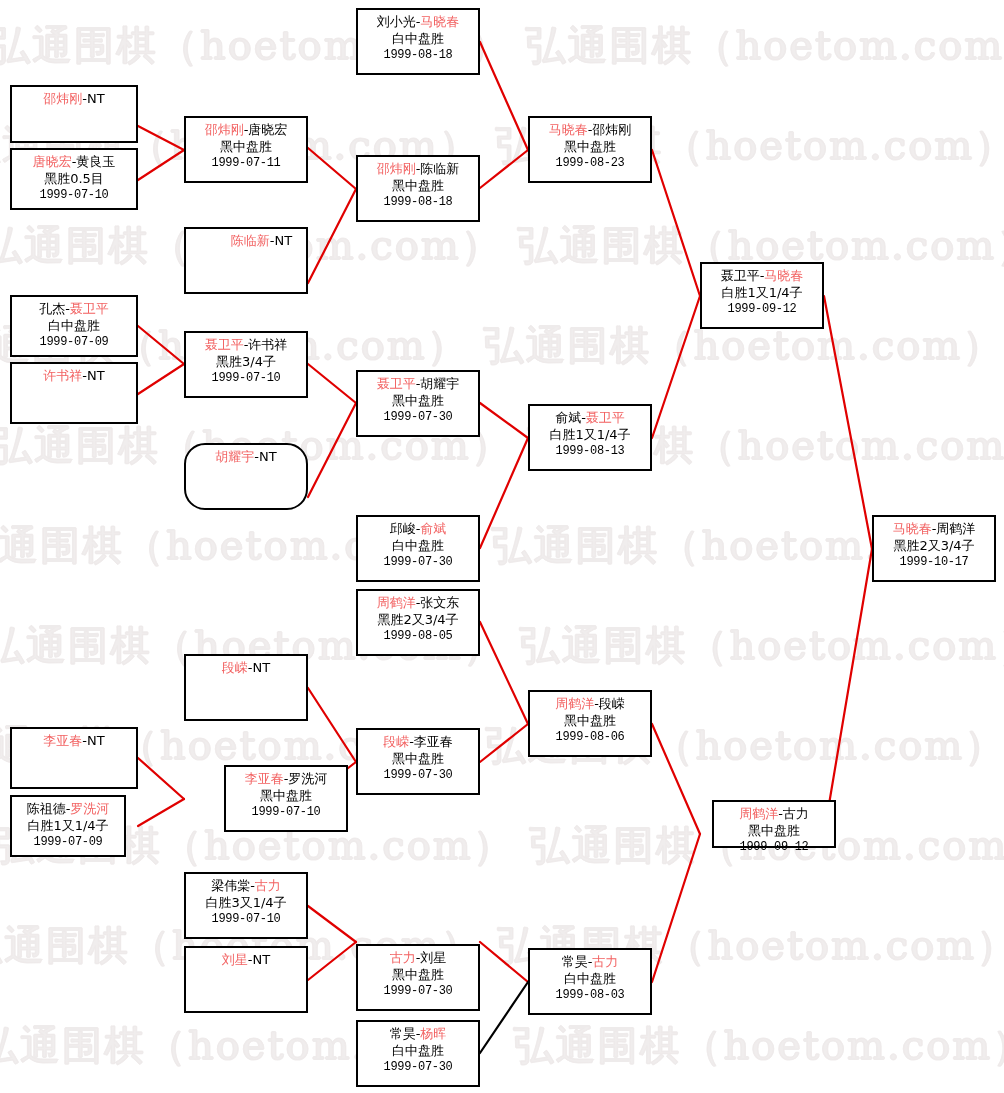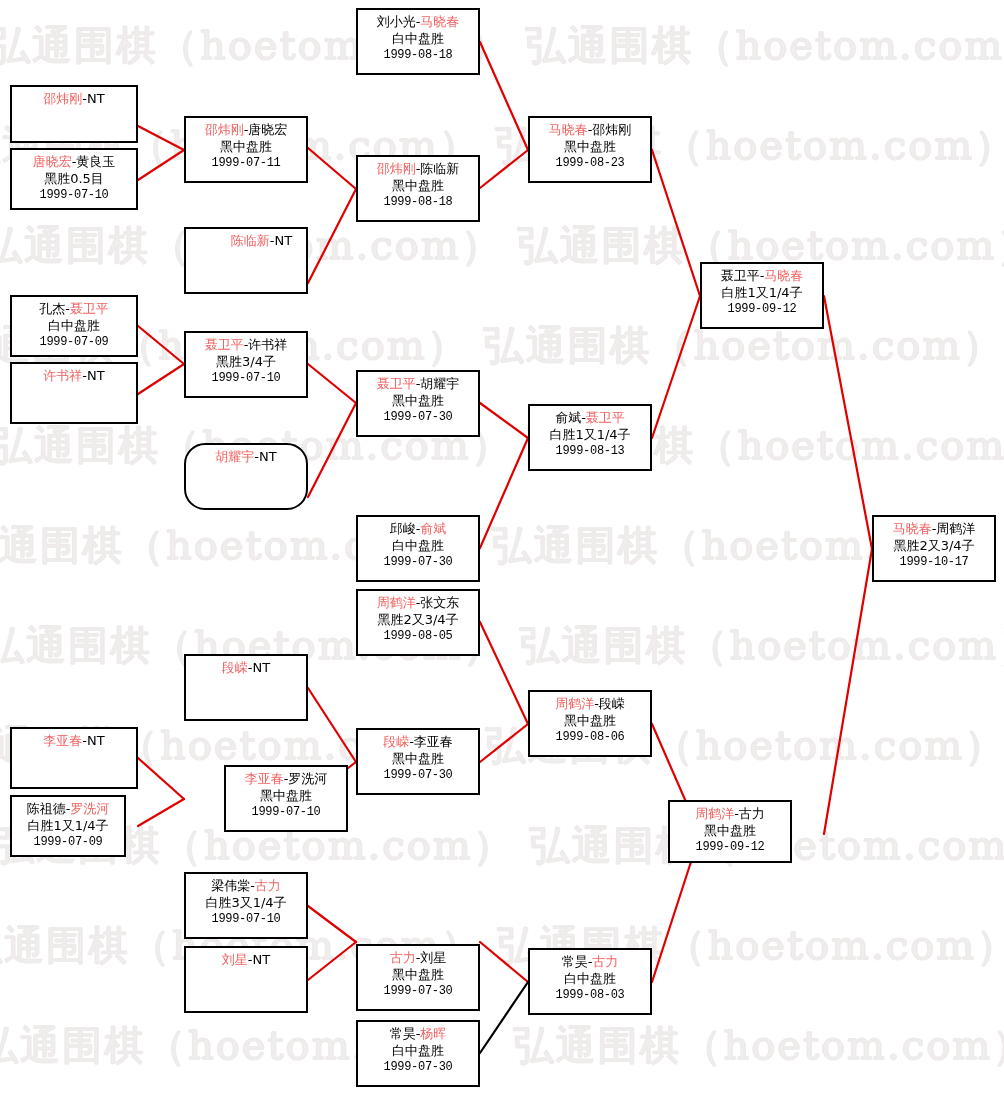"周鹤洋-古力" div.match-box { height: 63px -> 48px; left: 668px -> 712px }
